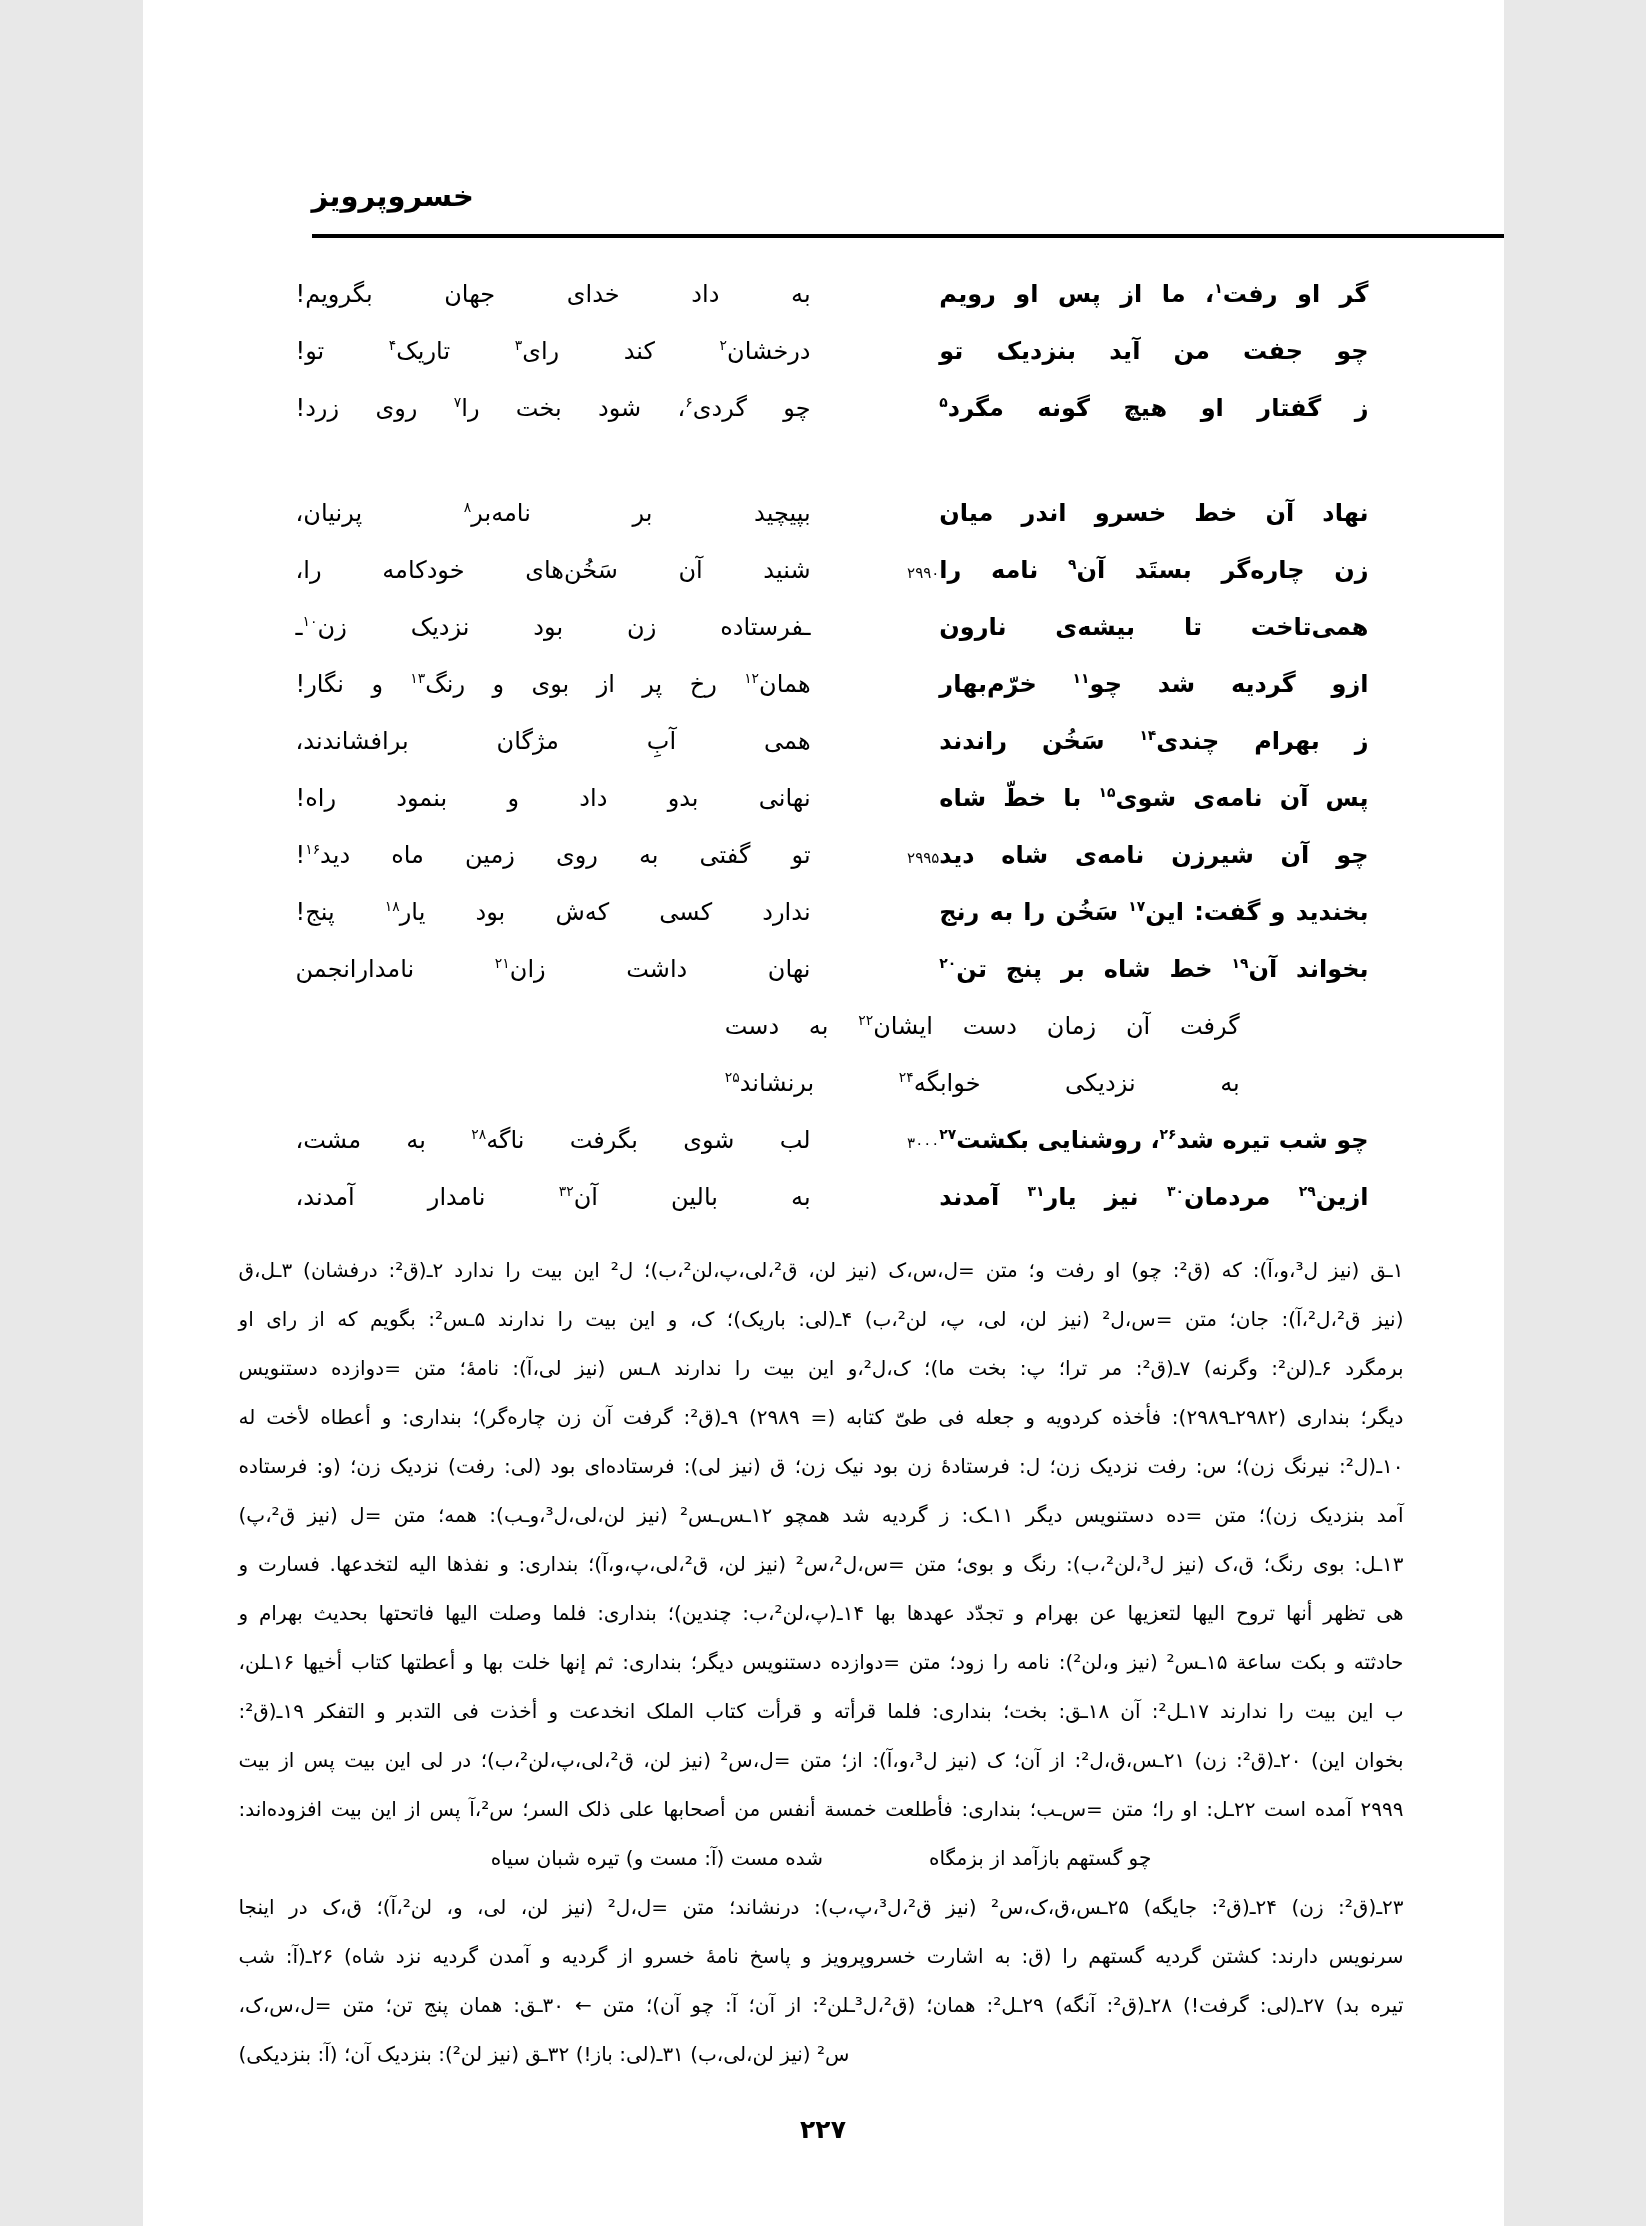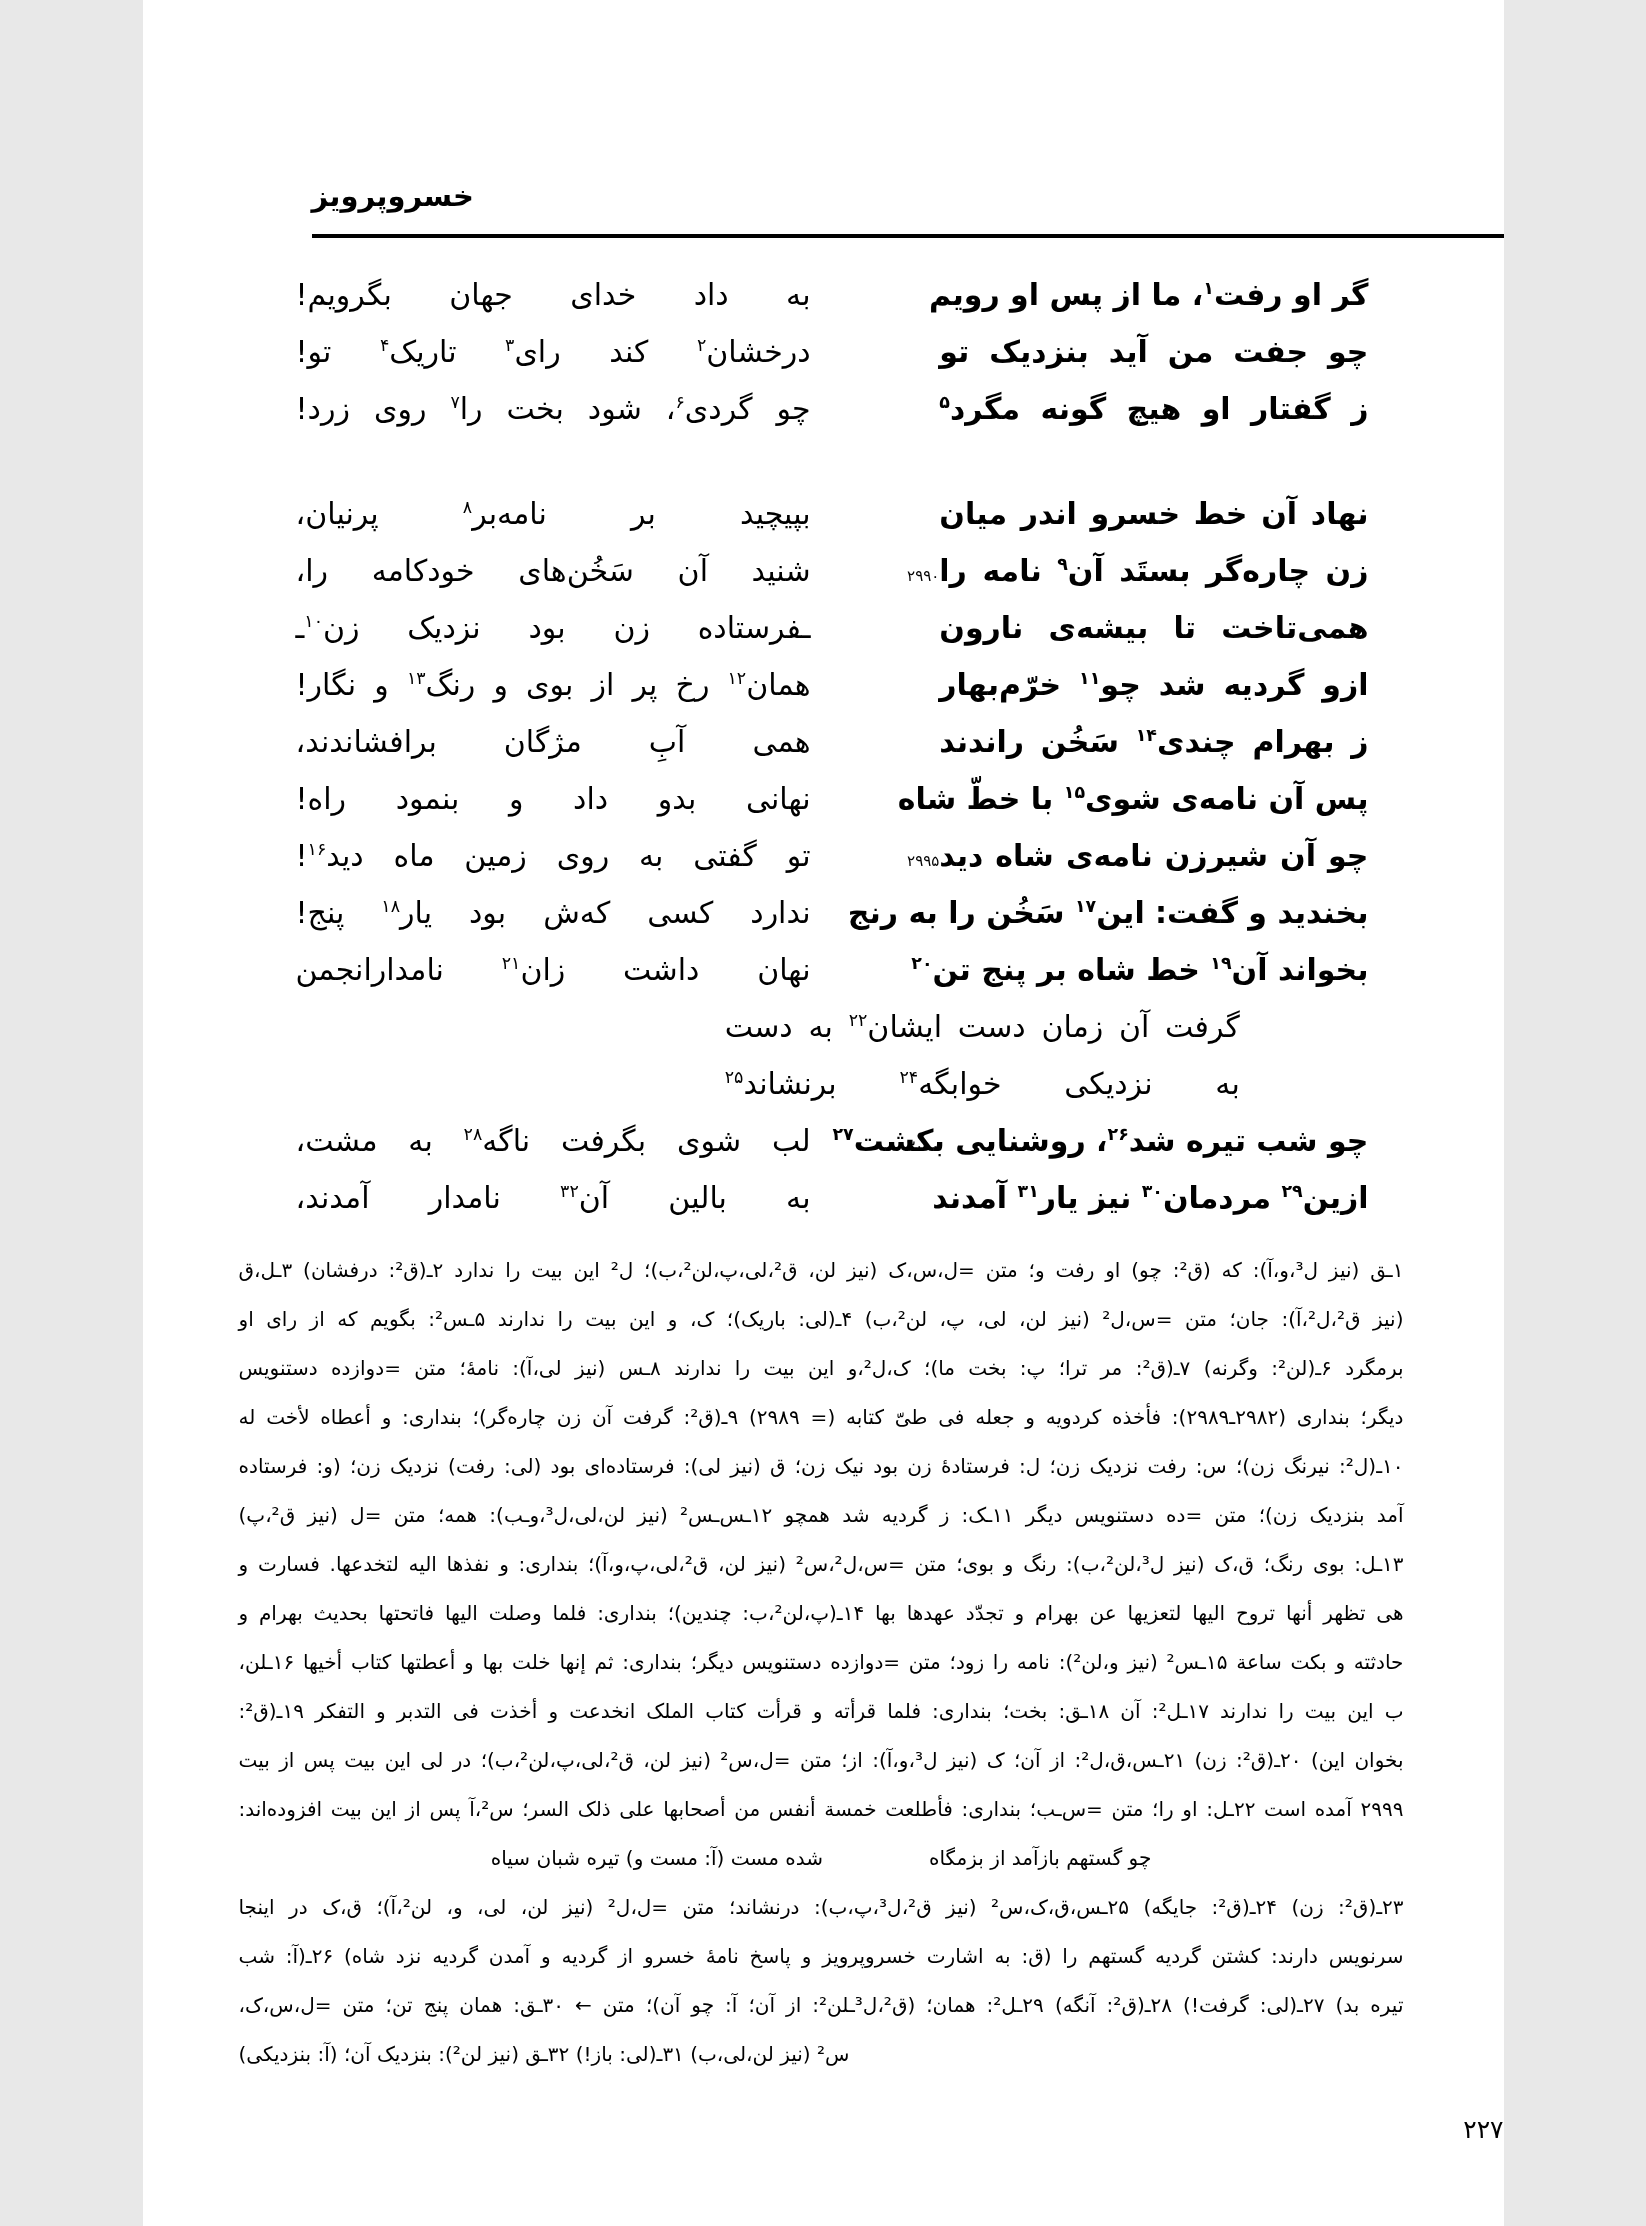"به داد خدای جهان بگرویم!" .hemi { font-size: 30px -> 24px }
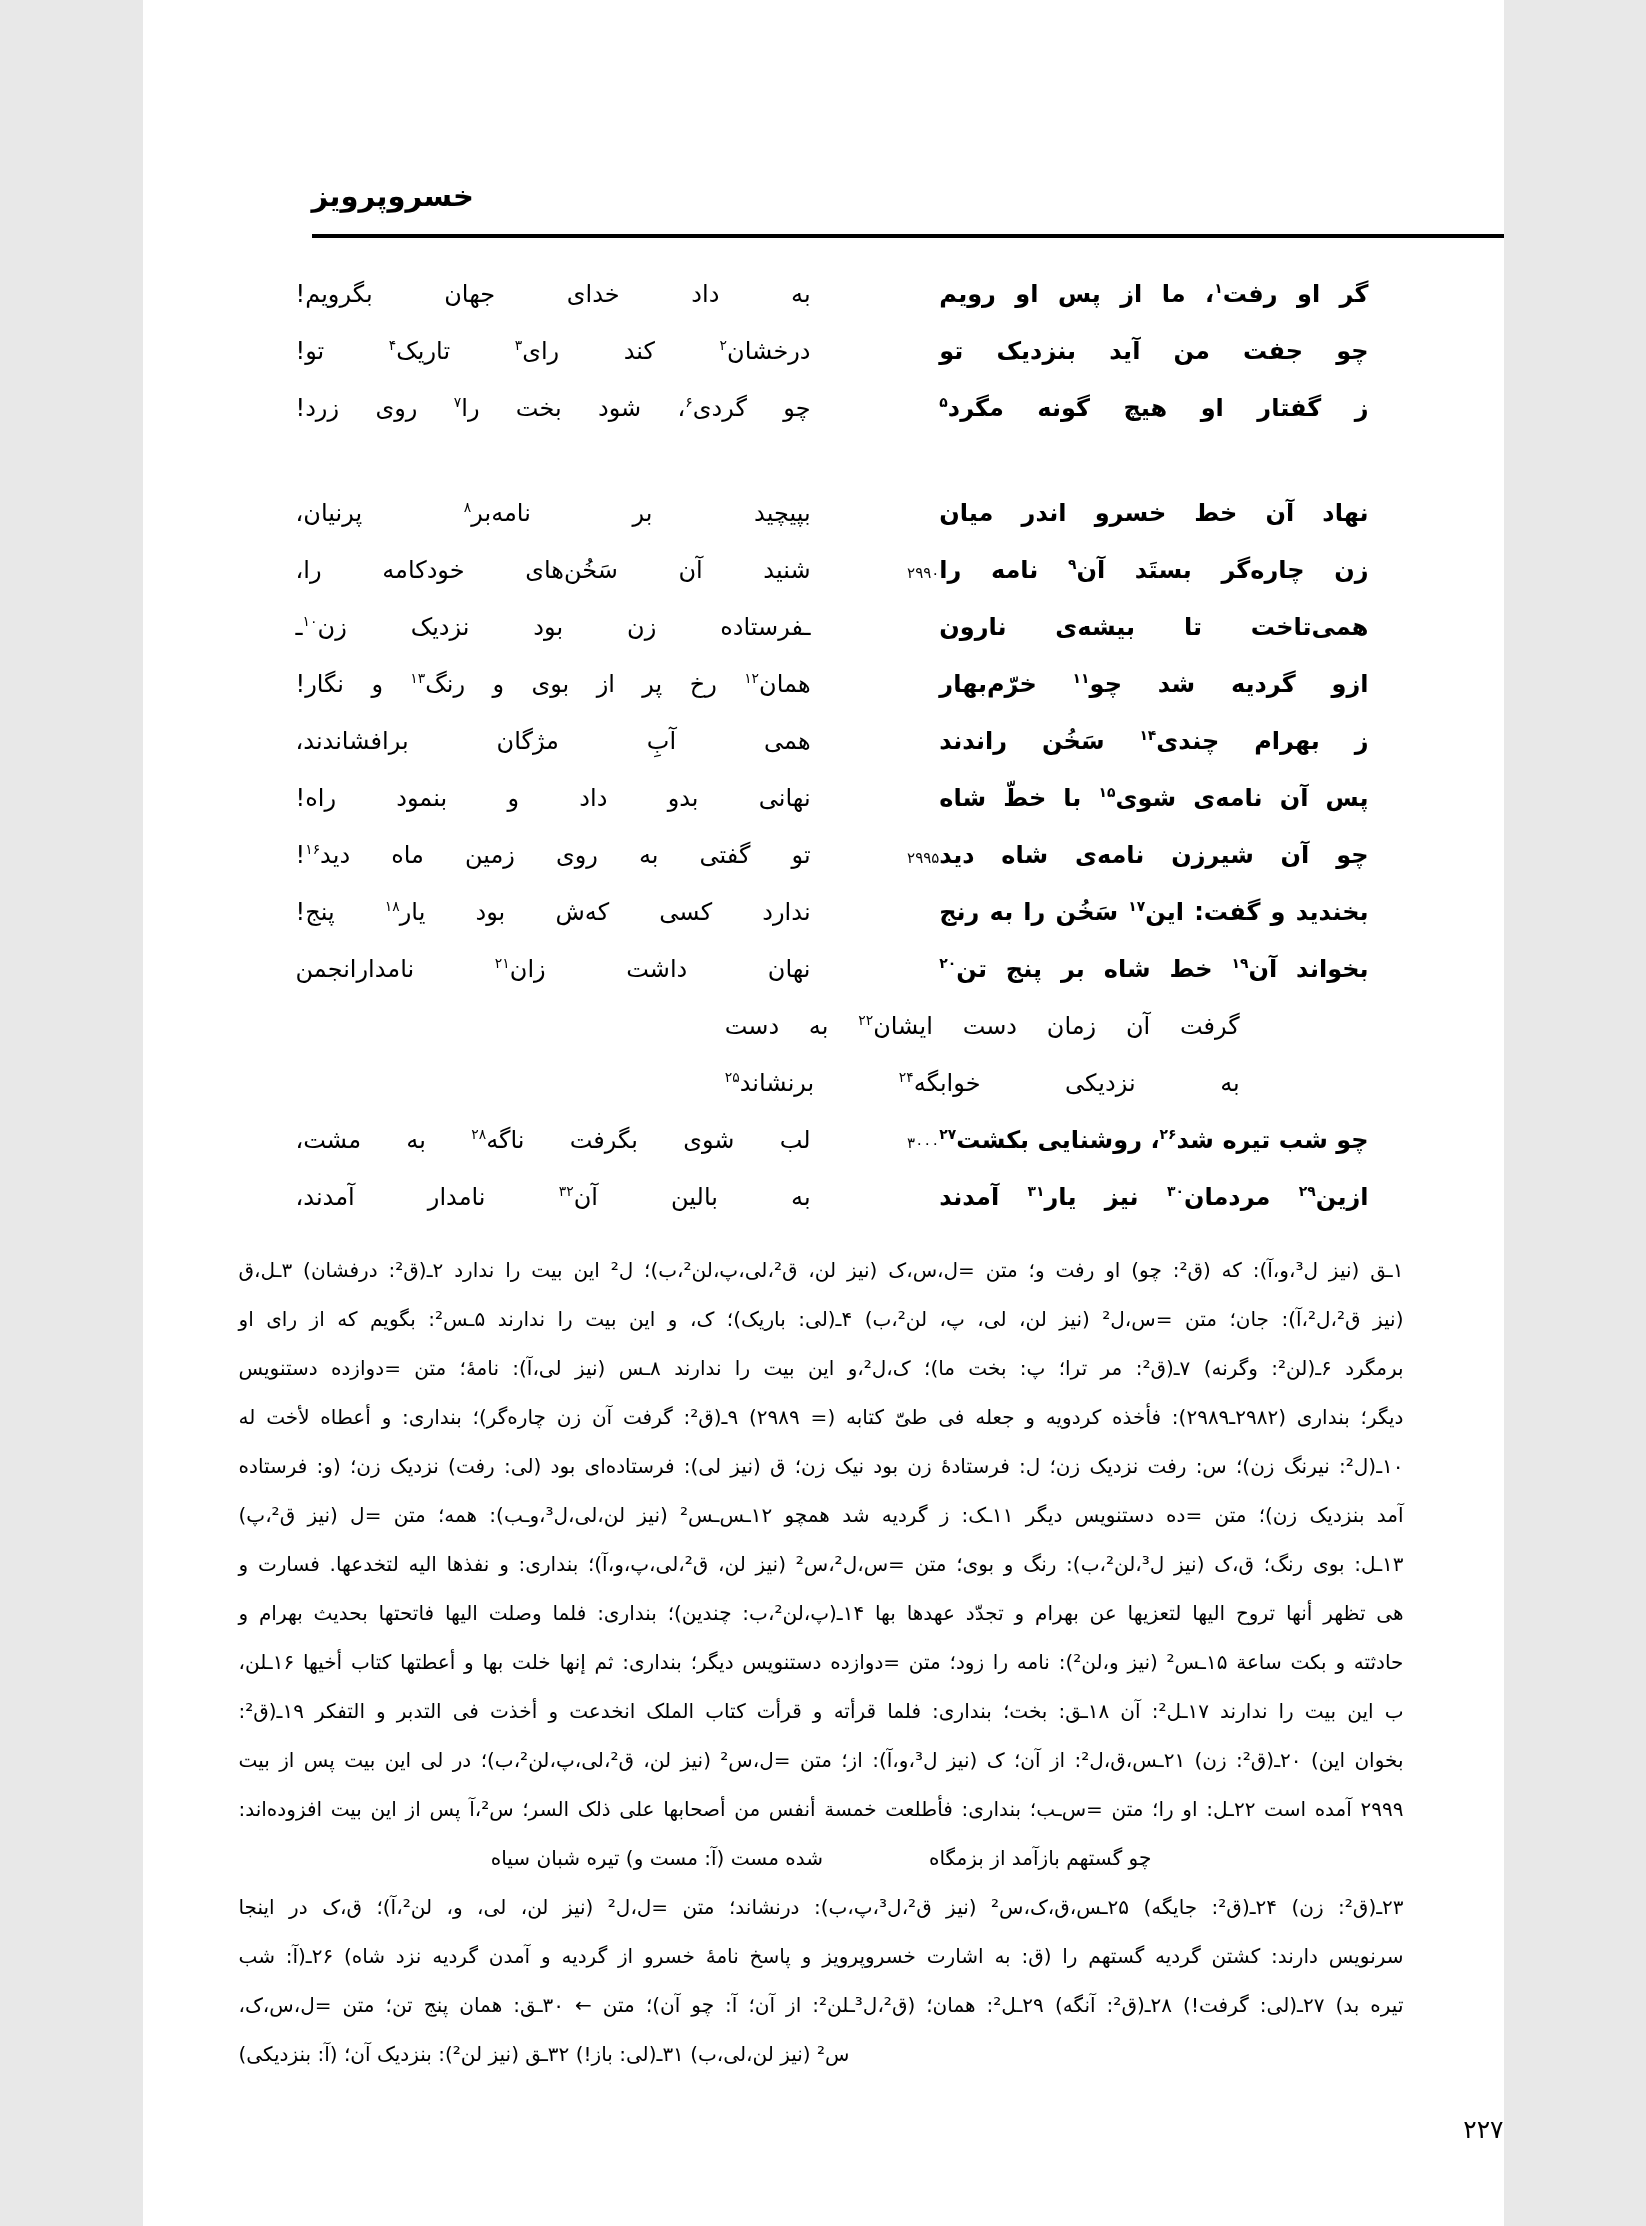"۲۲۷" .page-number { font-weight: none -> bold; text-align: none -> center }
